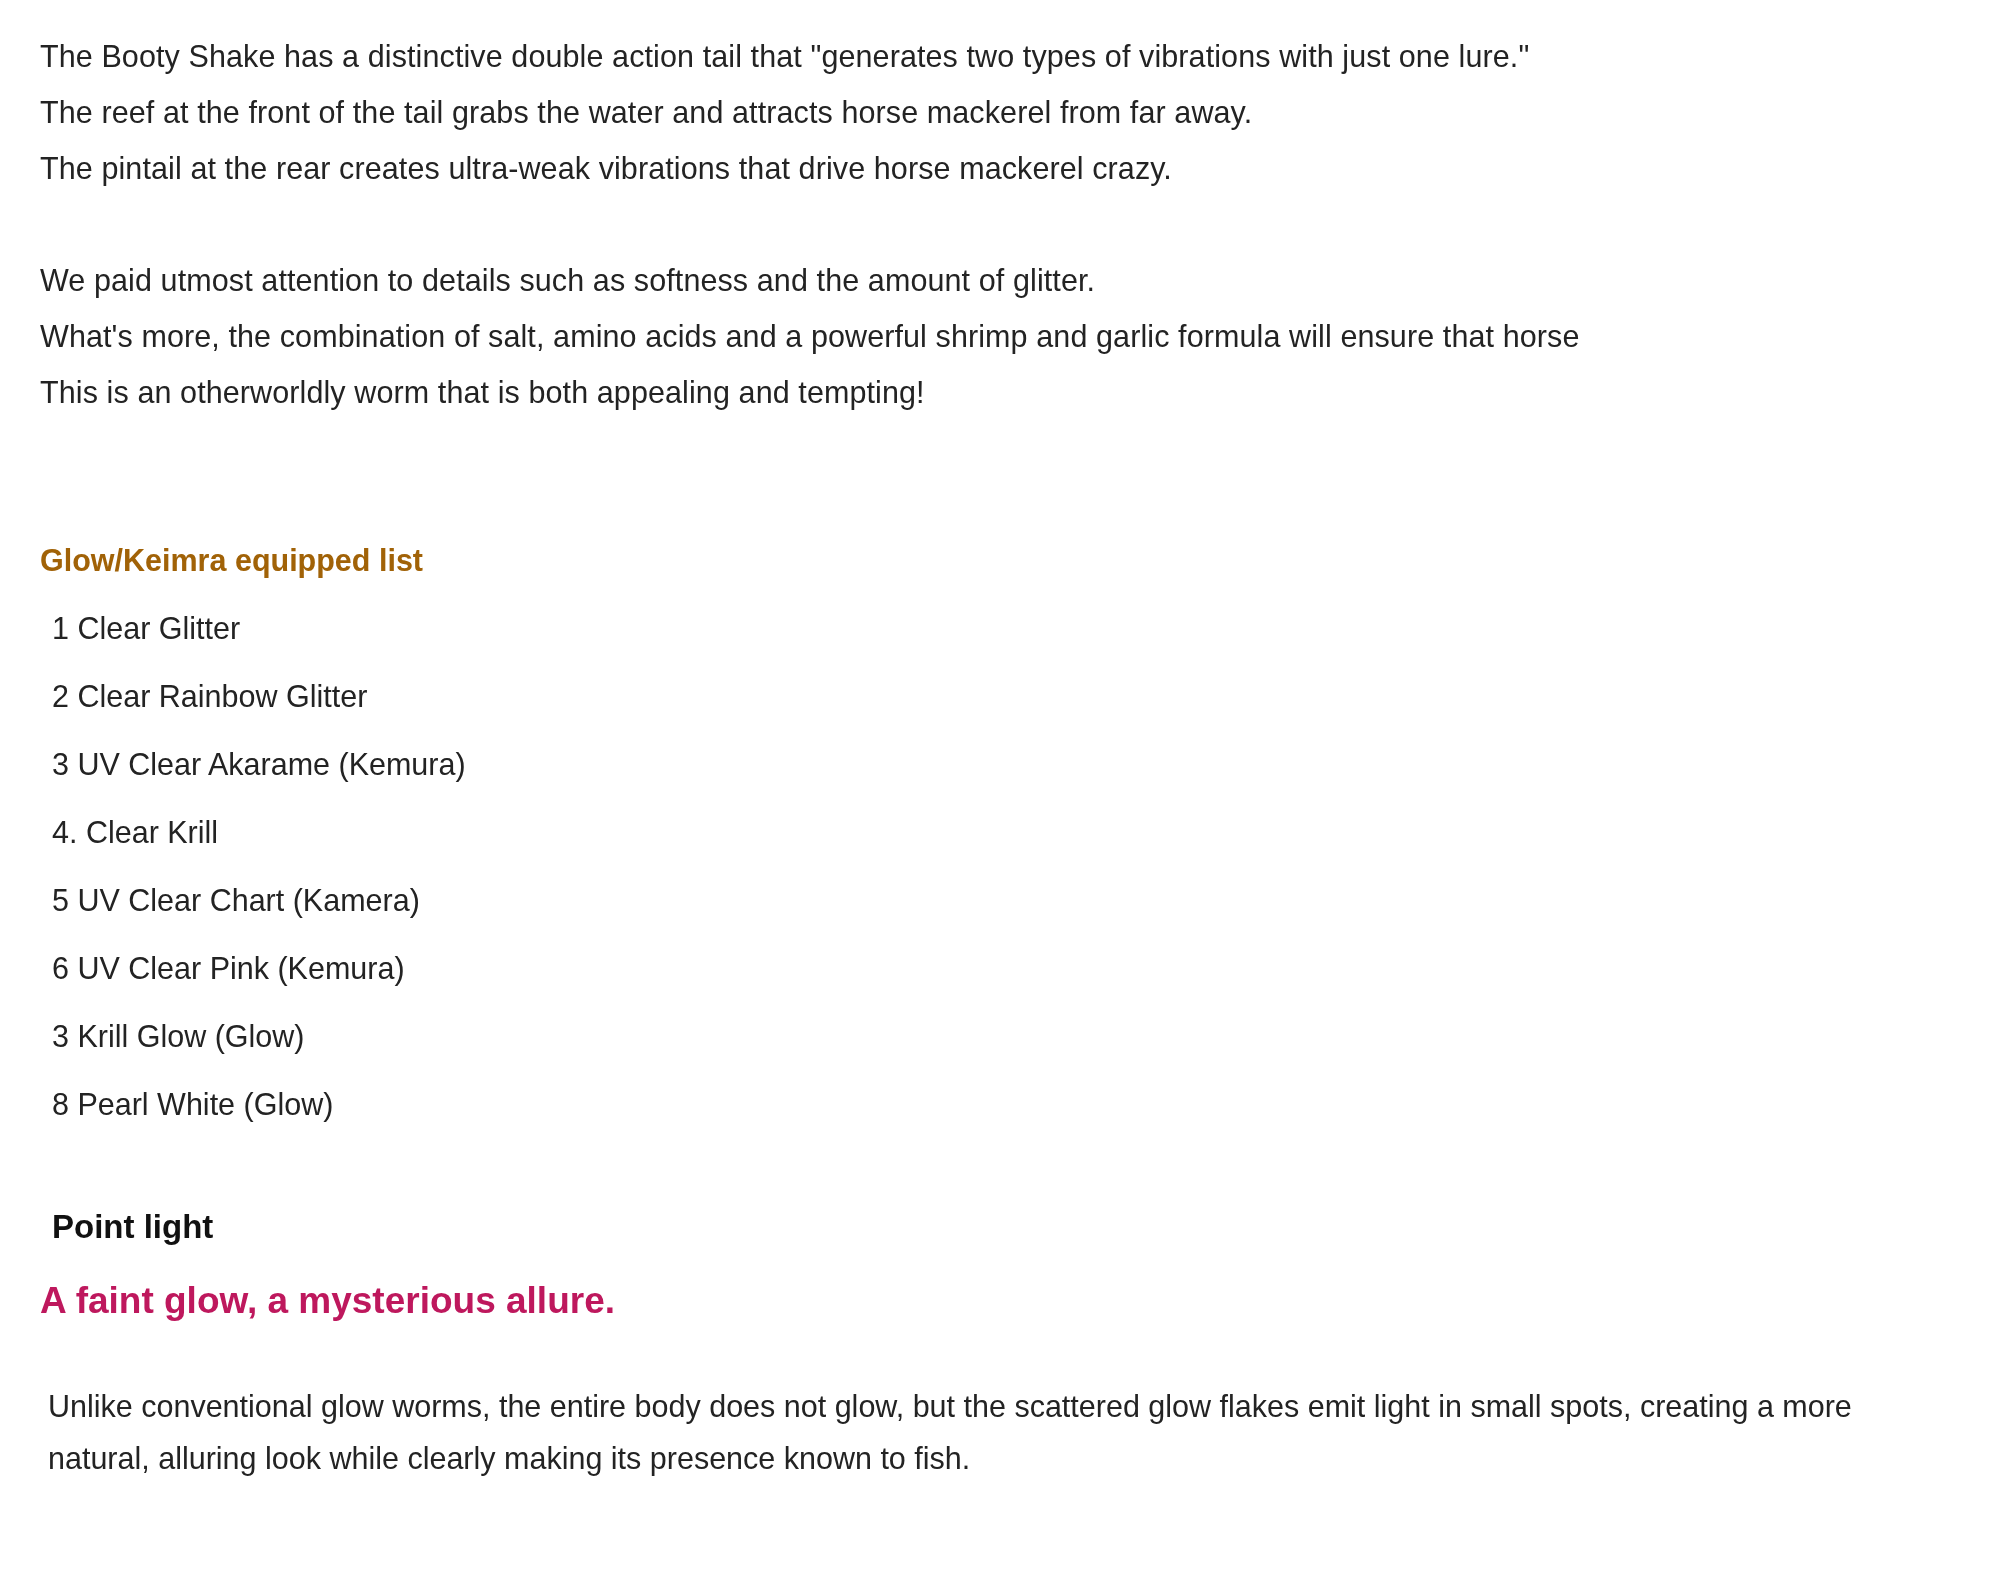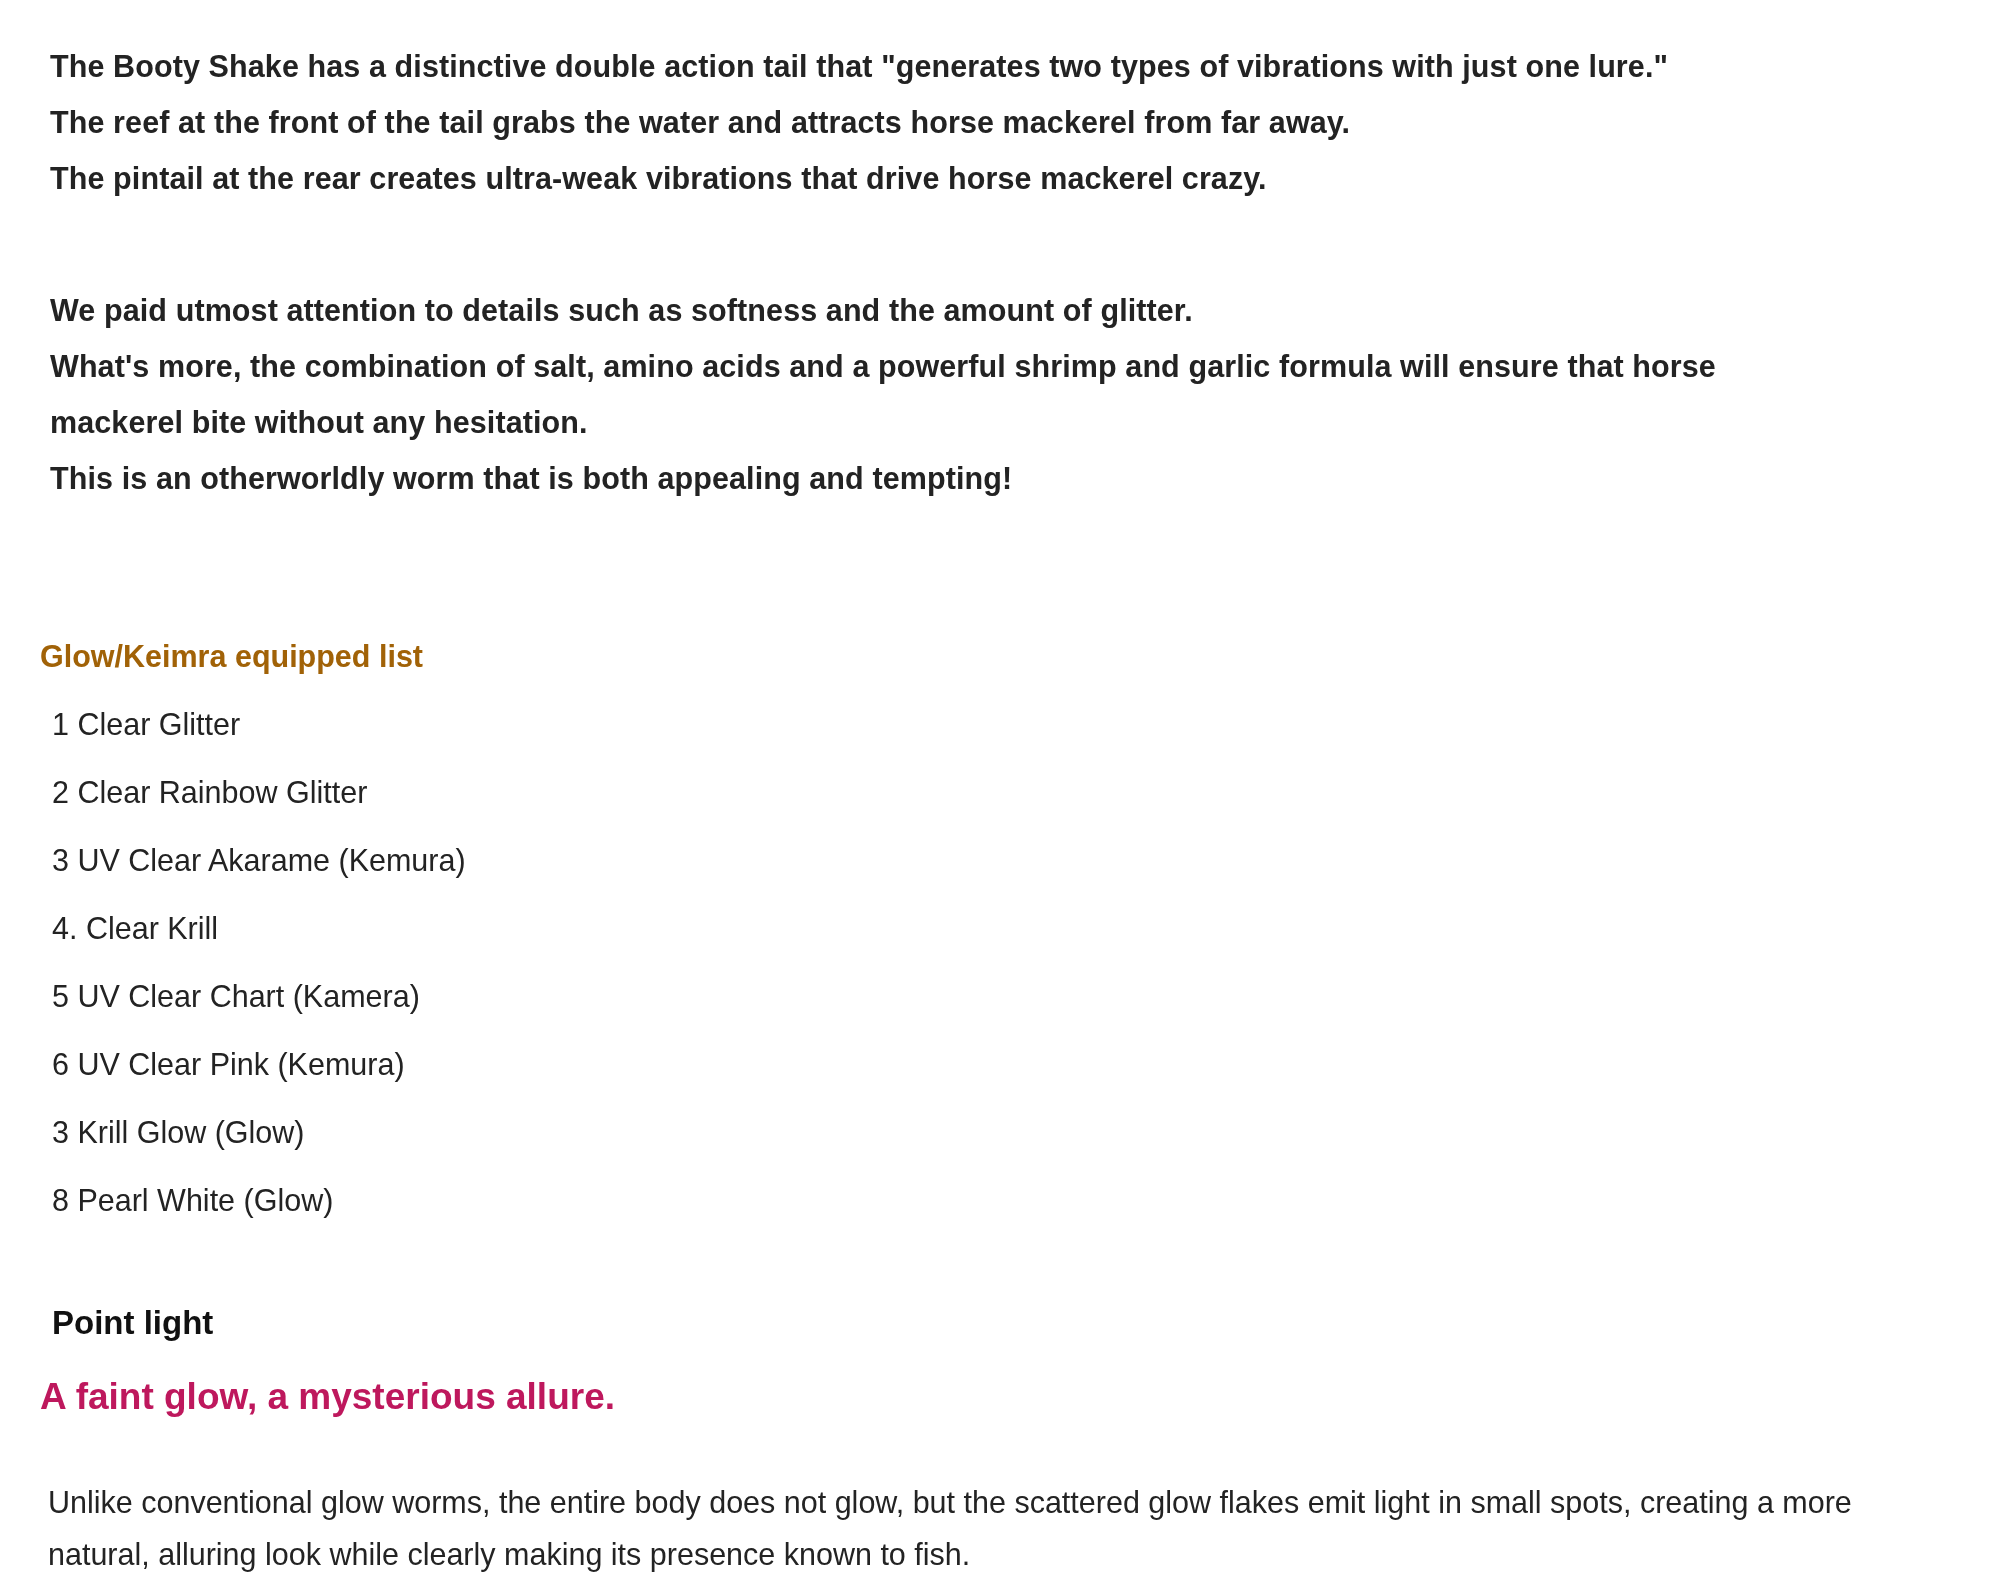"The Booty Shake has a" .para { font-weight: bold -> none; margin: 10px -> 0 }
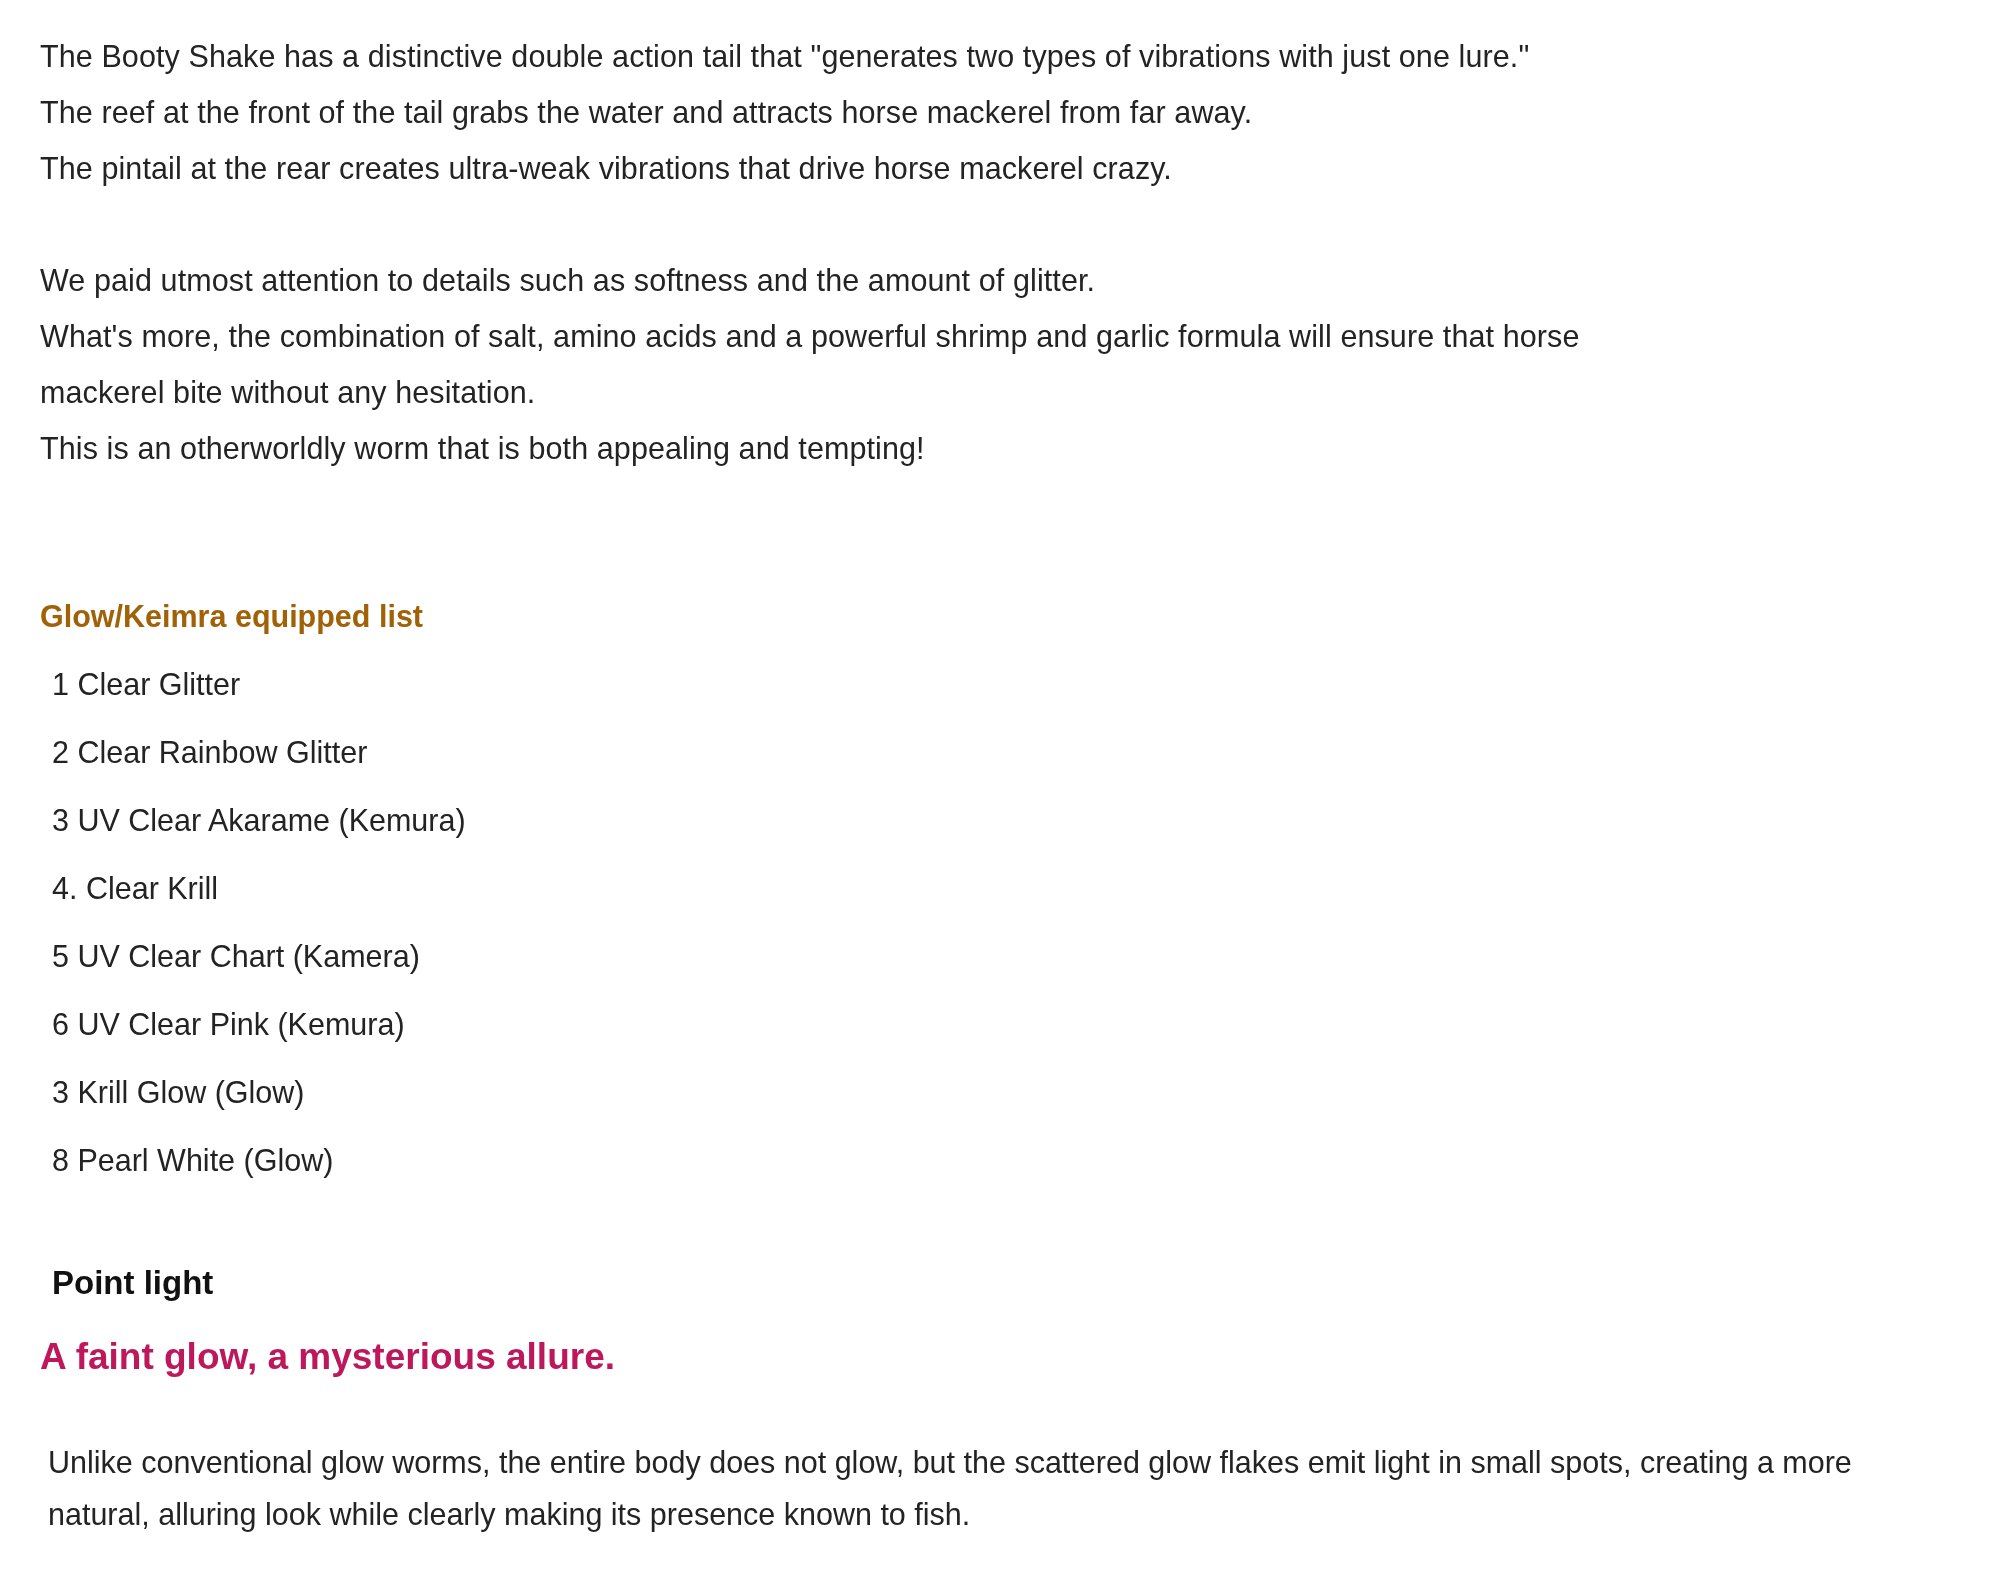"mackerel bite without any hesitation." span.line { html: <span>mackerel bite without any hesitation.</span> -> none }
